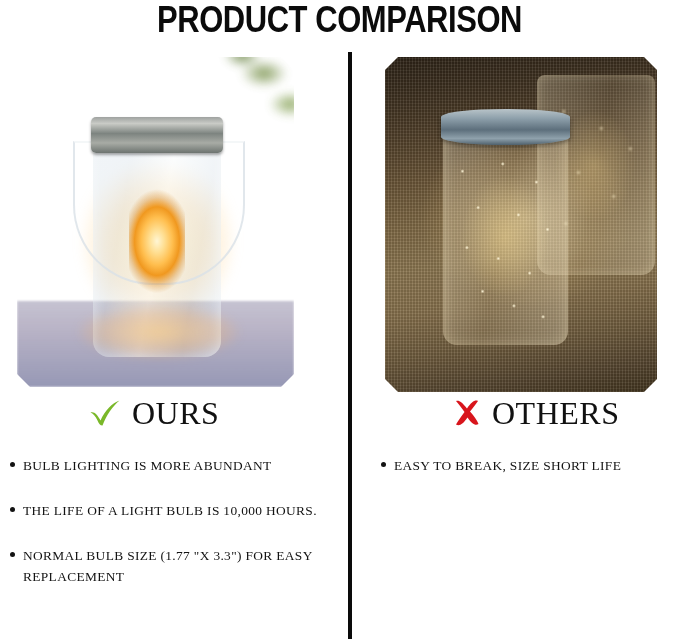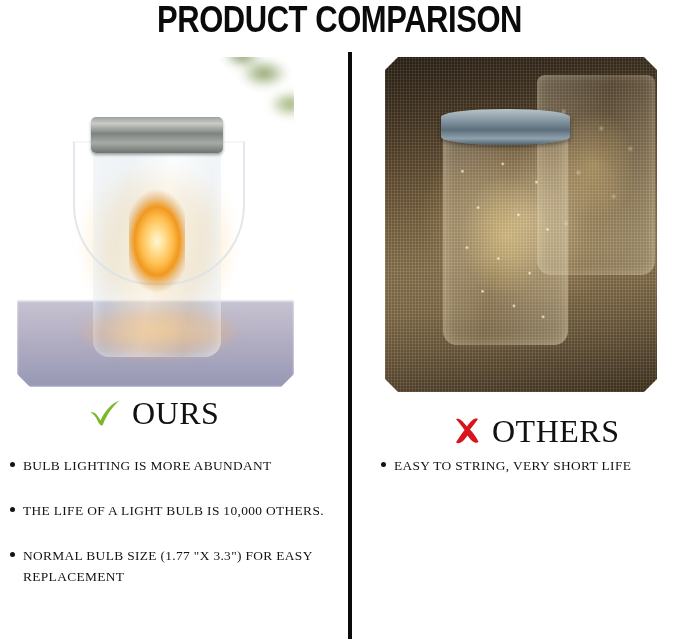"OTHERS" .verdict-right { top: 416px -> 398px }
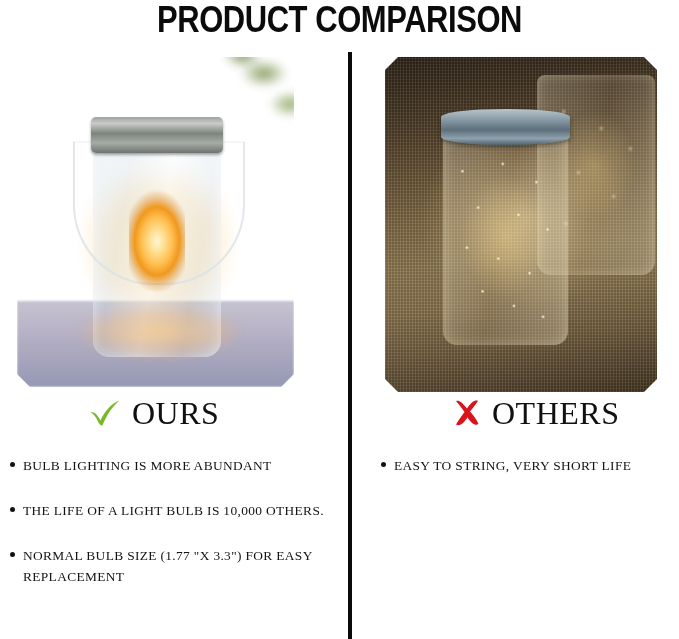"EASY TO STRING, VERY SHORT" span.bullet-text { text: STRING, VERY -> BREAK, SIZE }
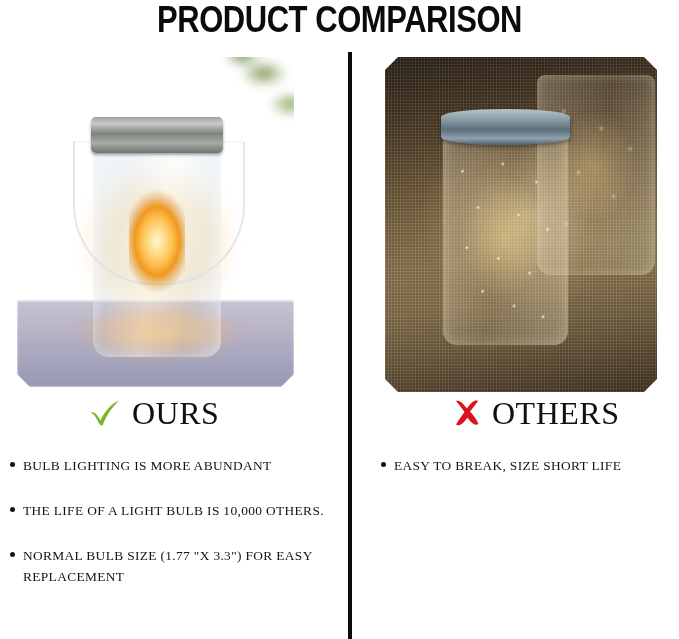"THE LIFE OF A LIGHT" span.bullet-text { text: OTHERS -> HOURS }
